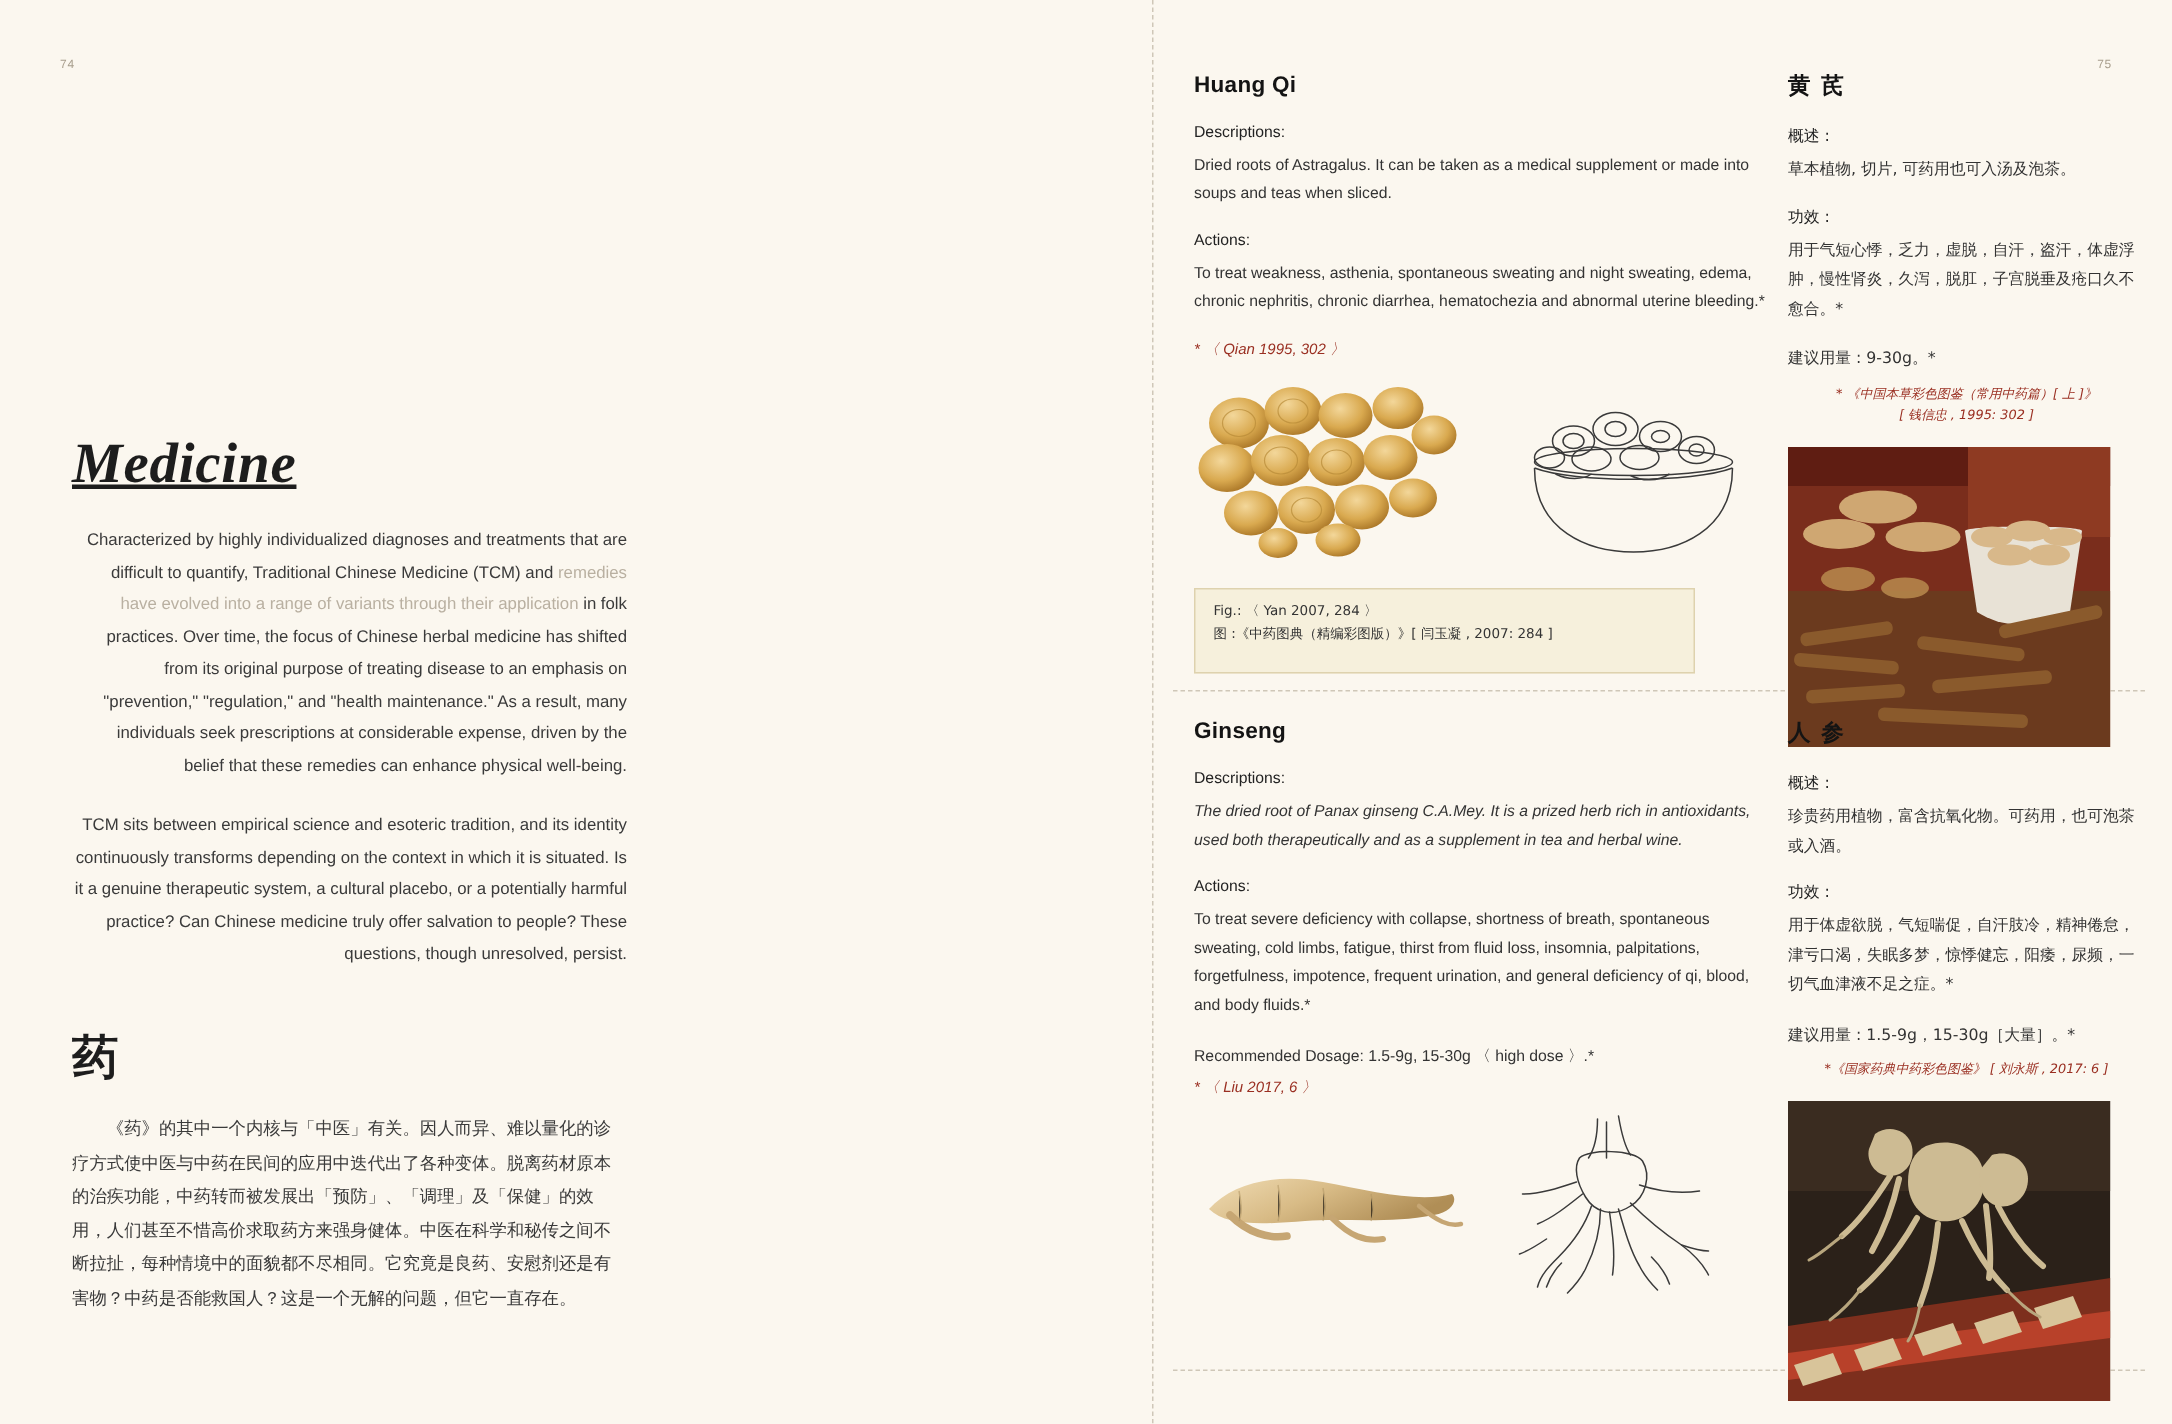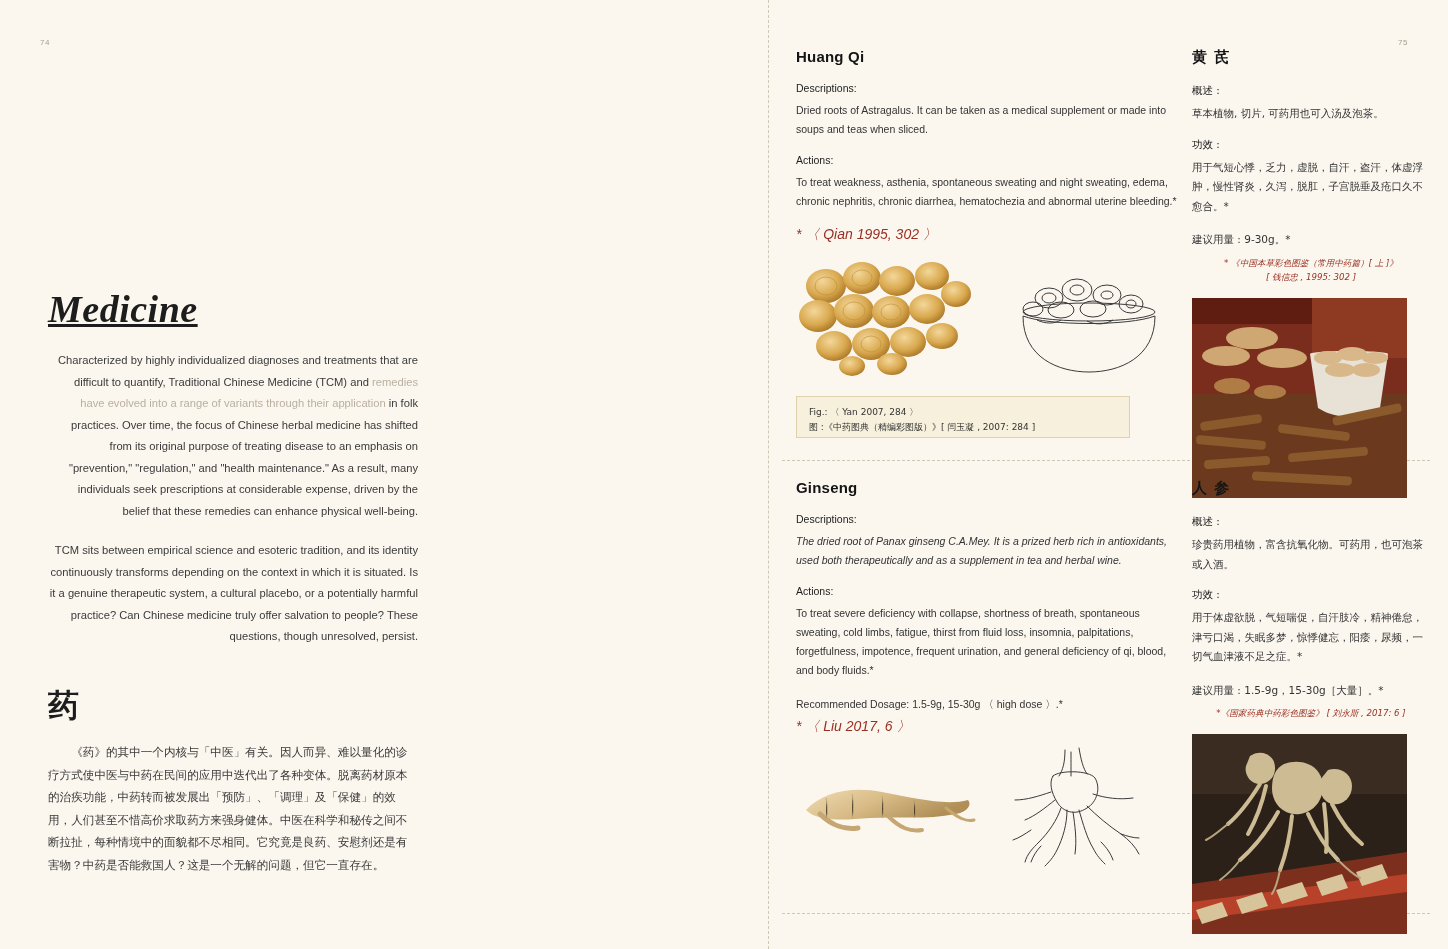"* 〈 Qian 1995, 302" .cite { font-size: 14px -> 10px }
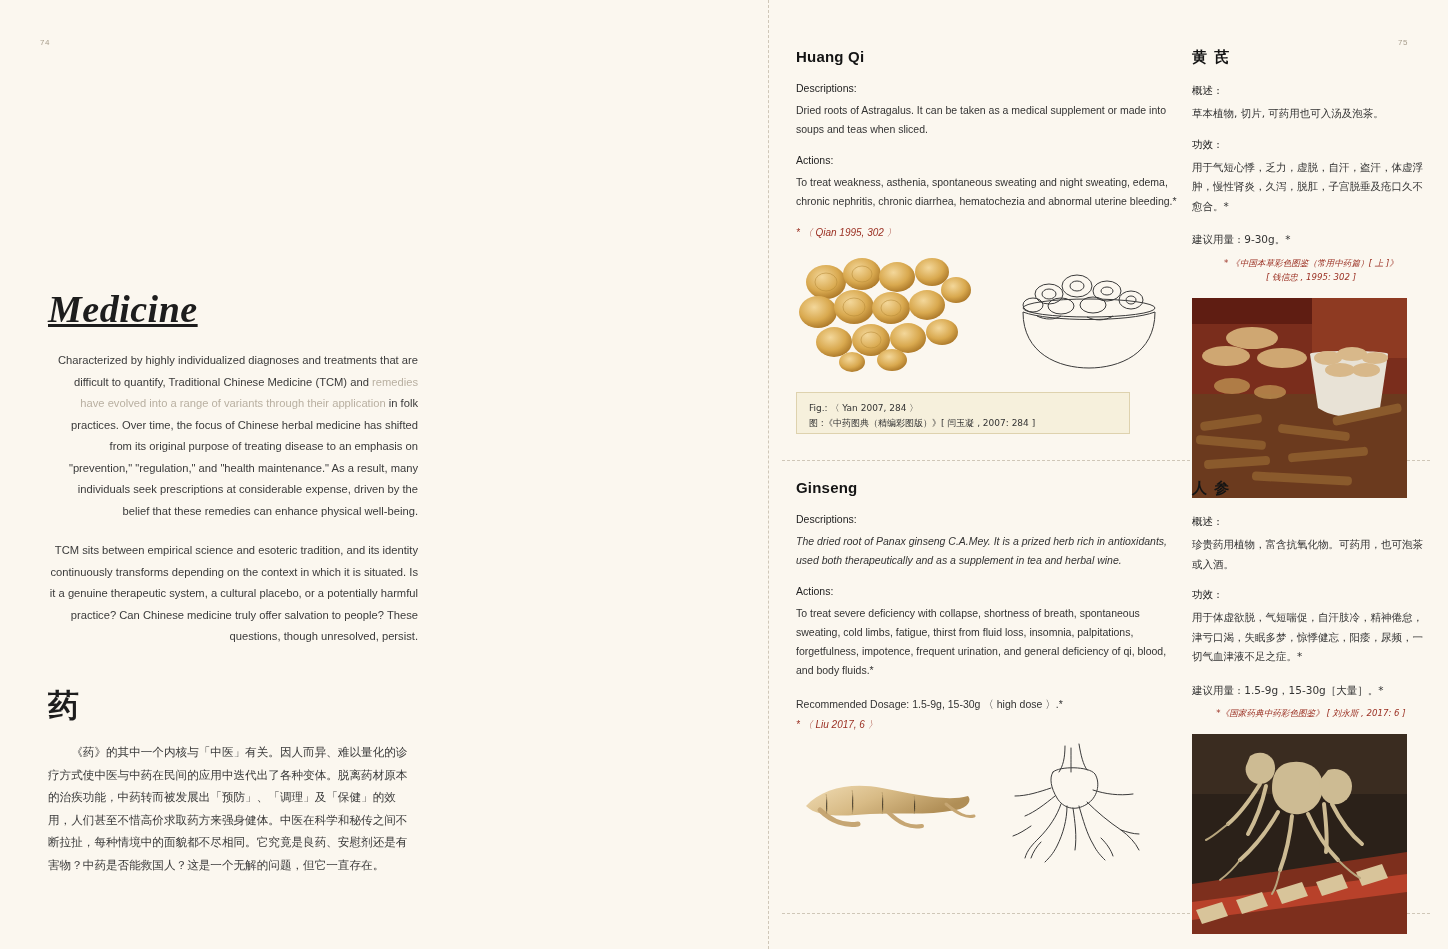"Fig.: 〈 Yan 2007, 284" .caption { padding: 8px 10px 2px 12px -> 8px 10px 17px 12px }
